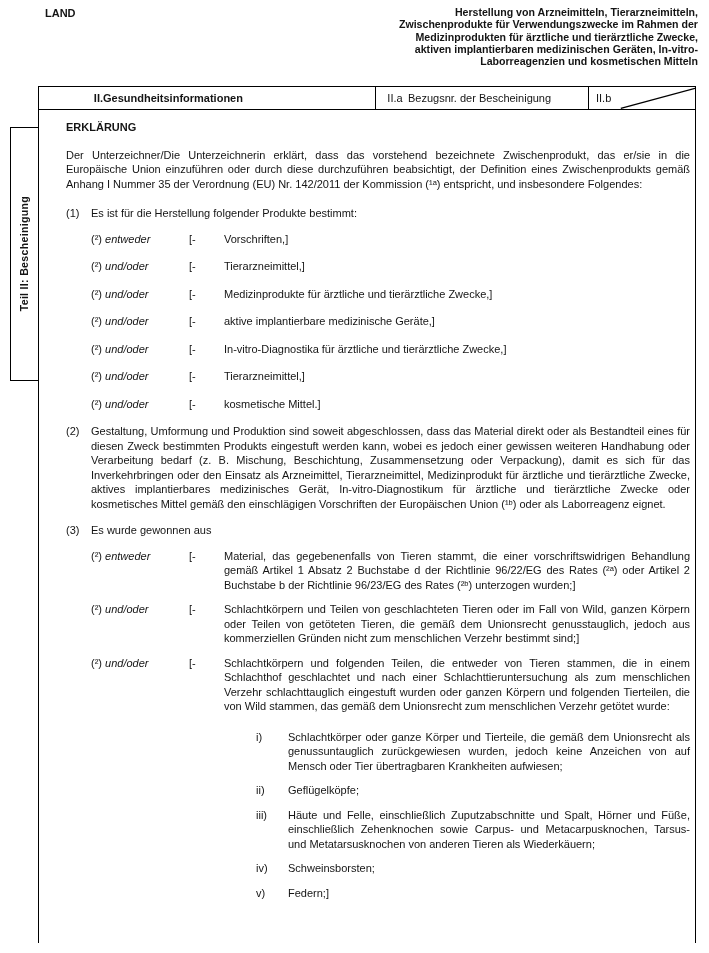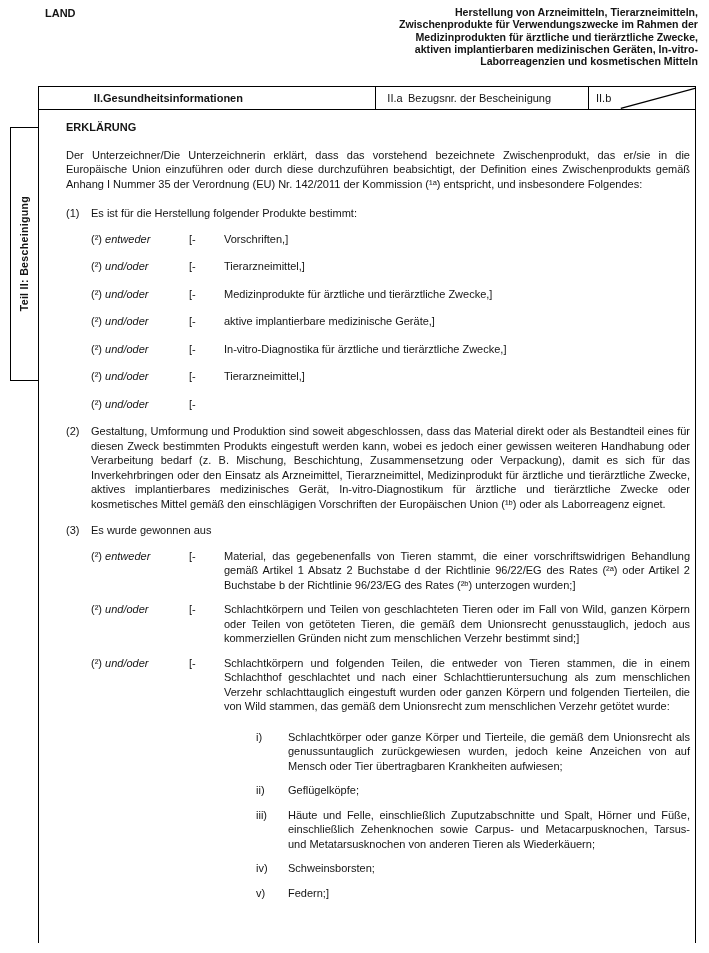"kosmetische Mittel.]" span.opt-text { html: none -> <span>kosmetische Mittel.]</span> }
